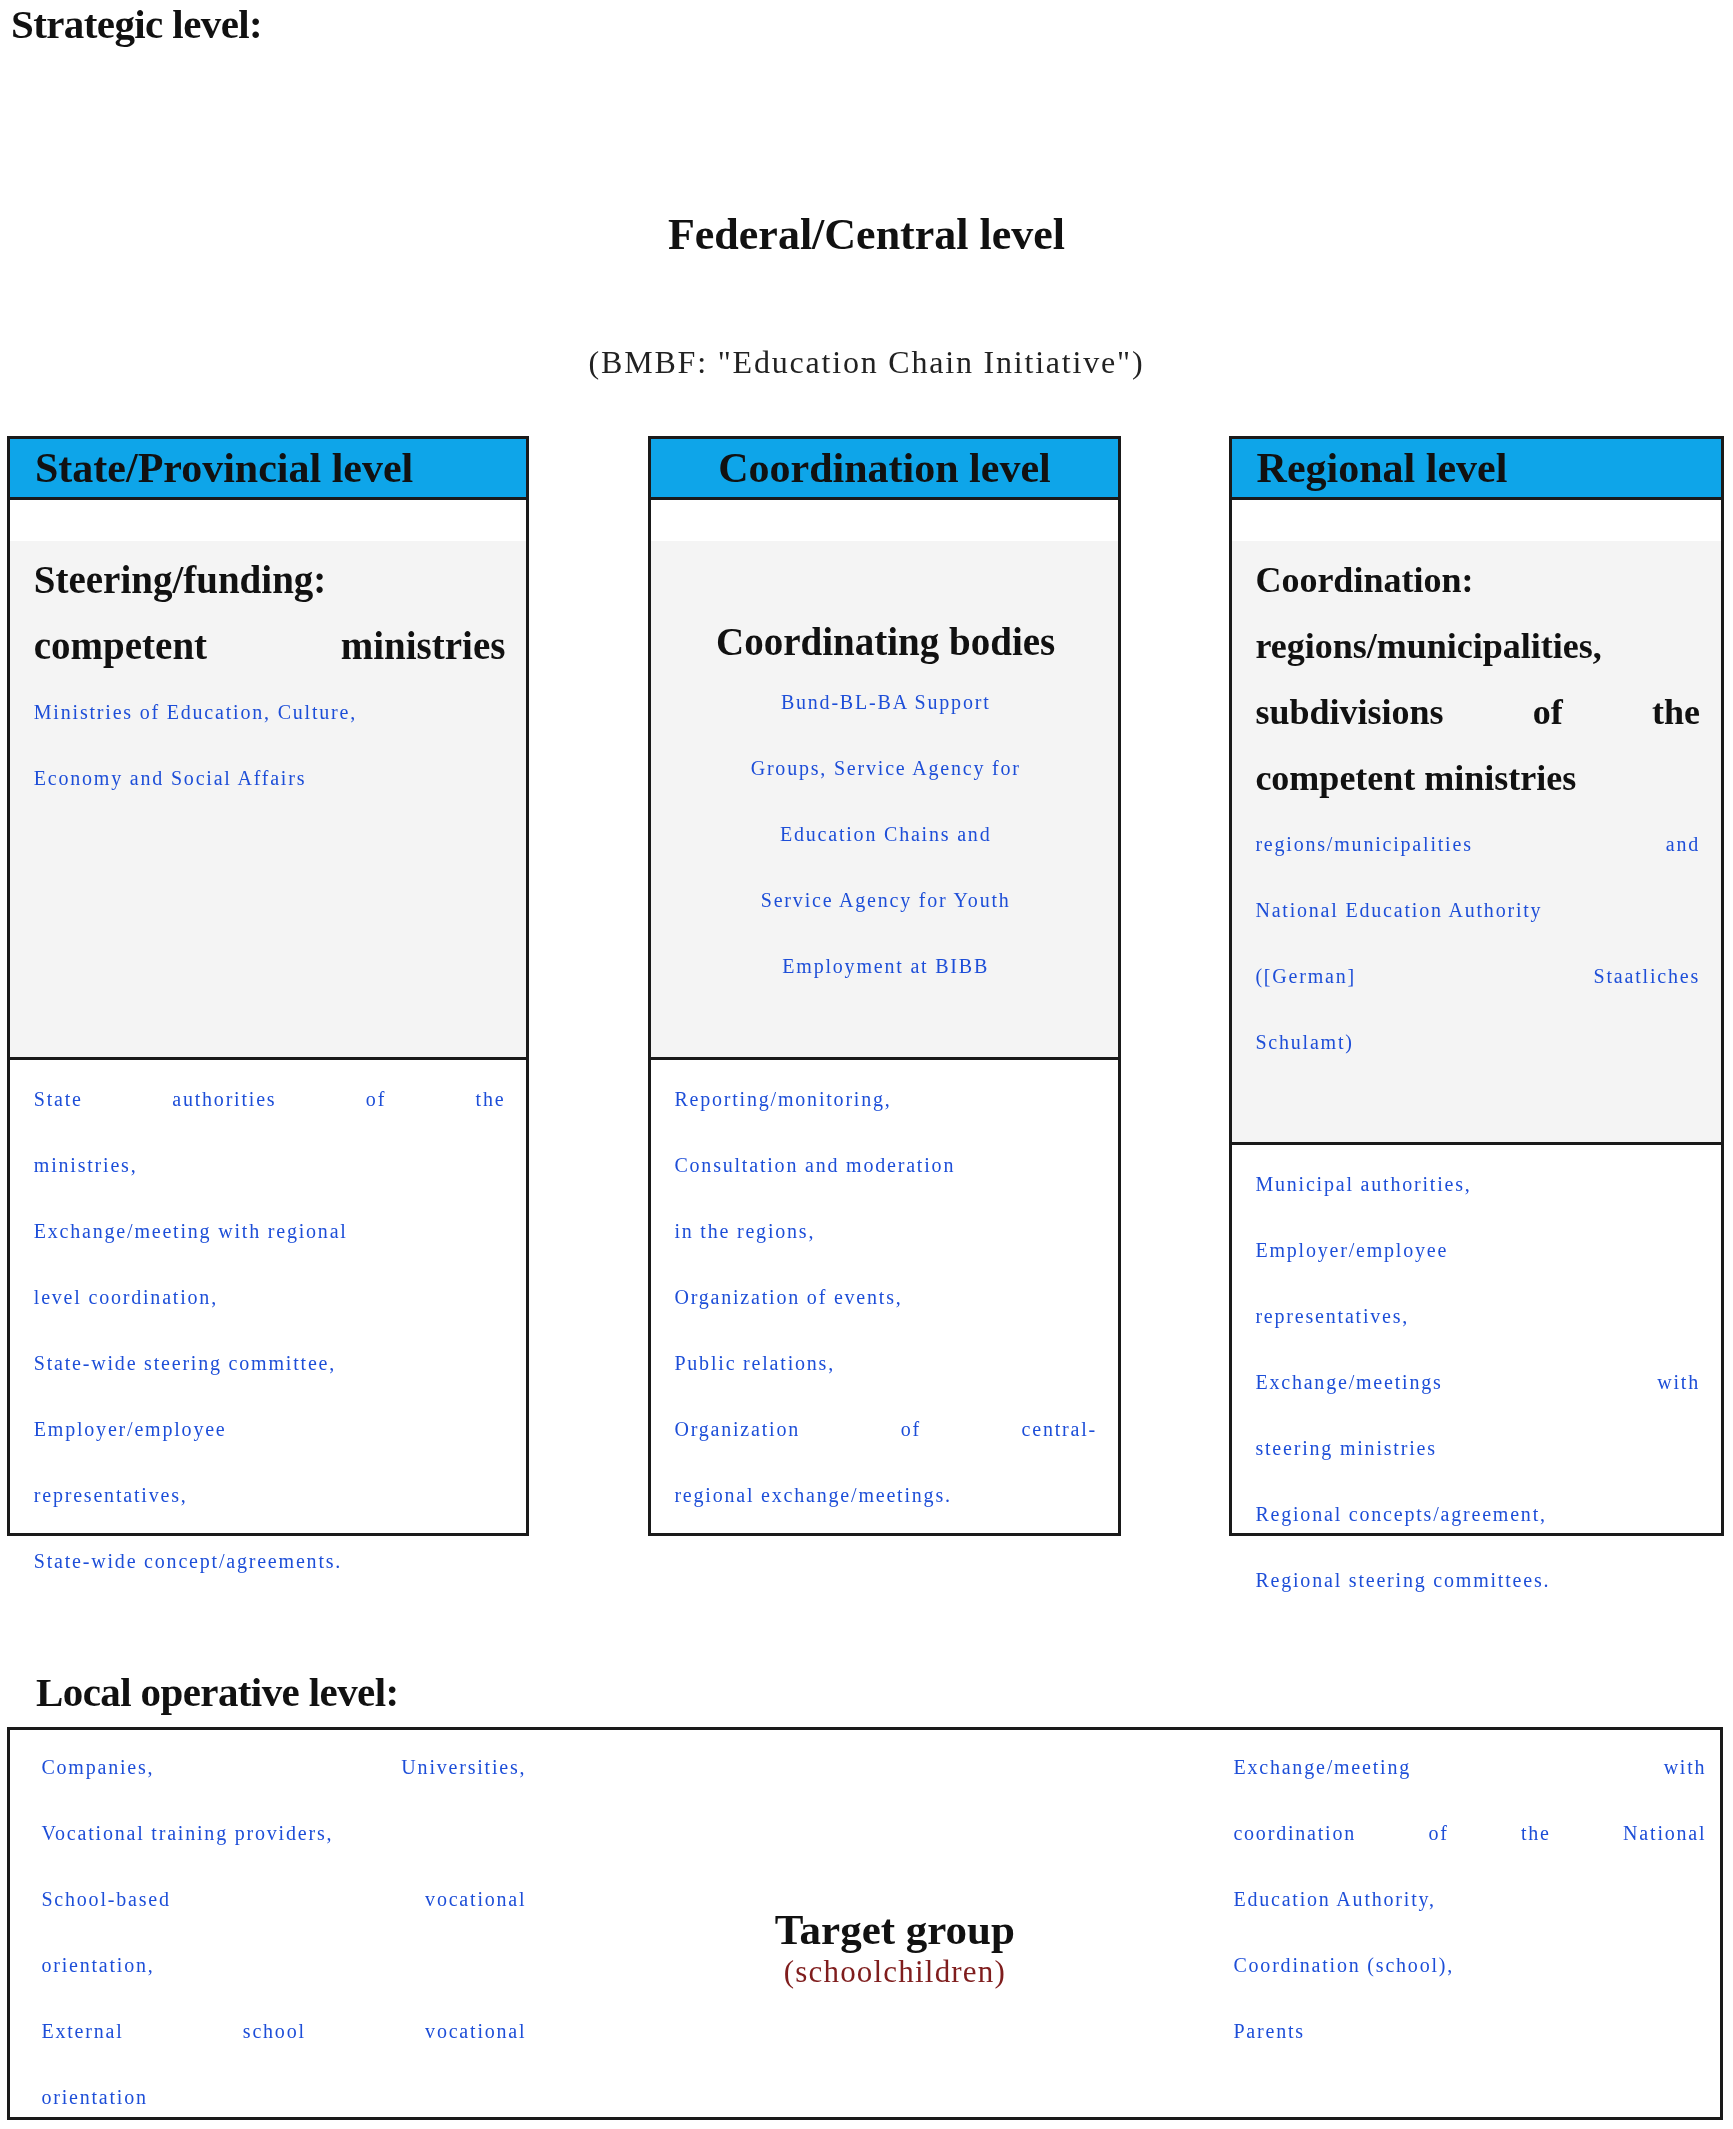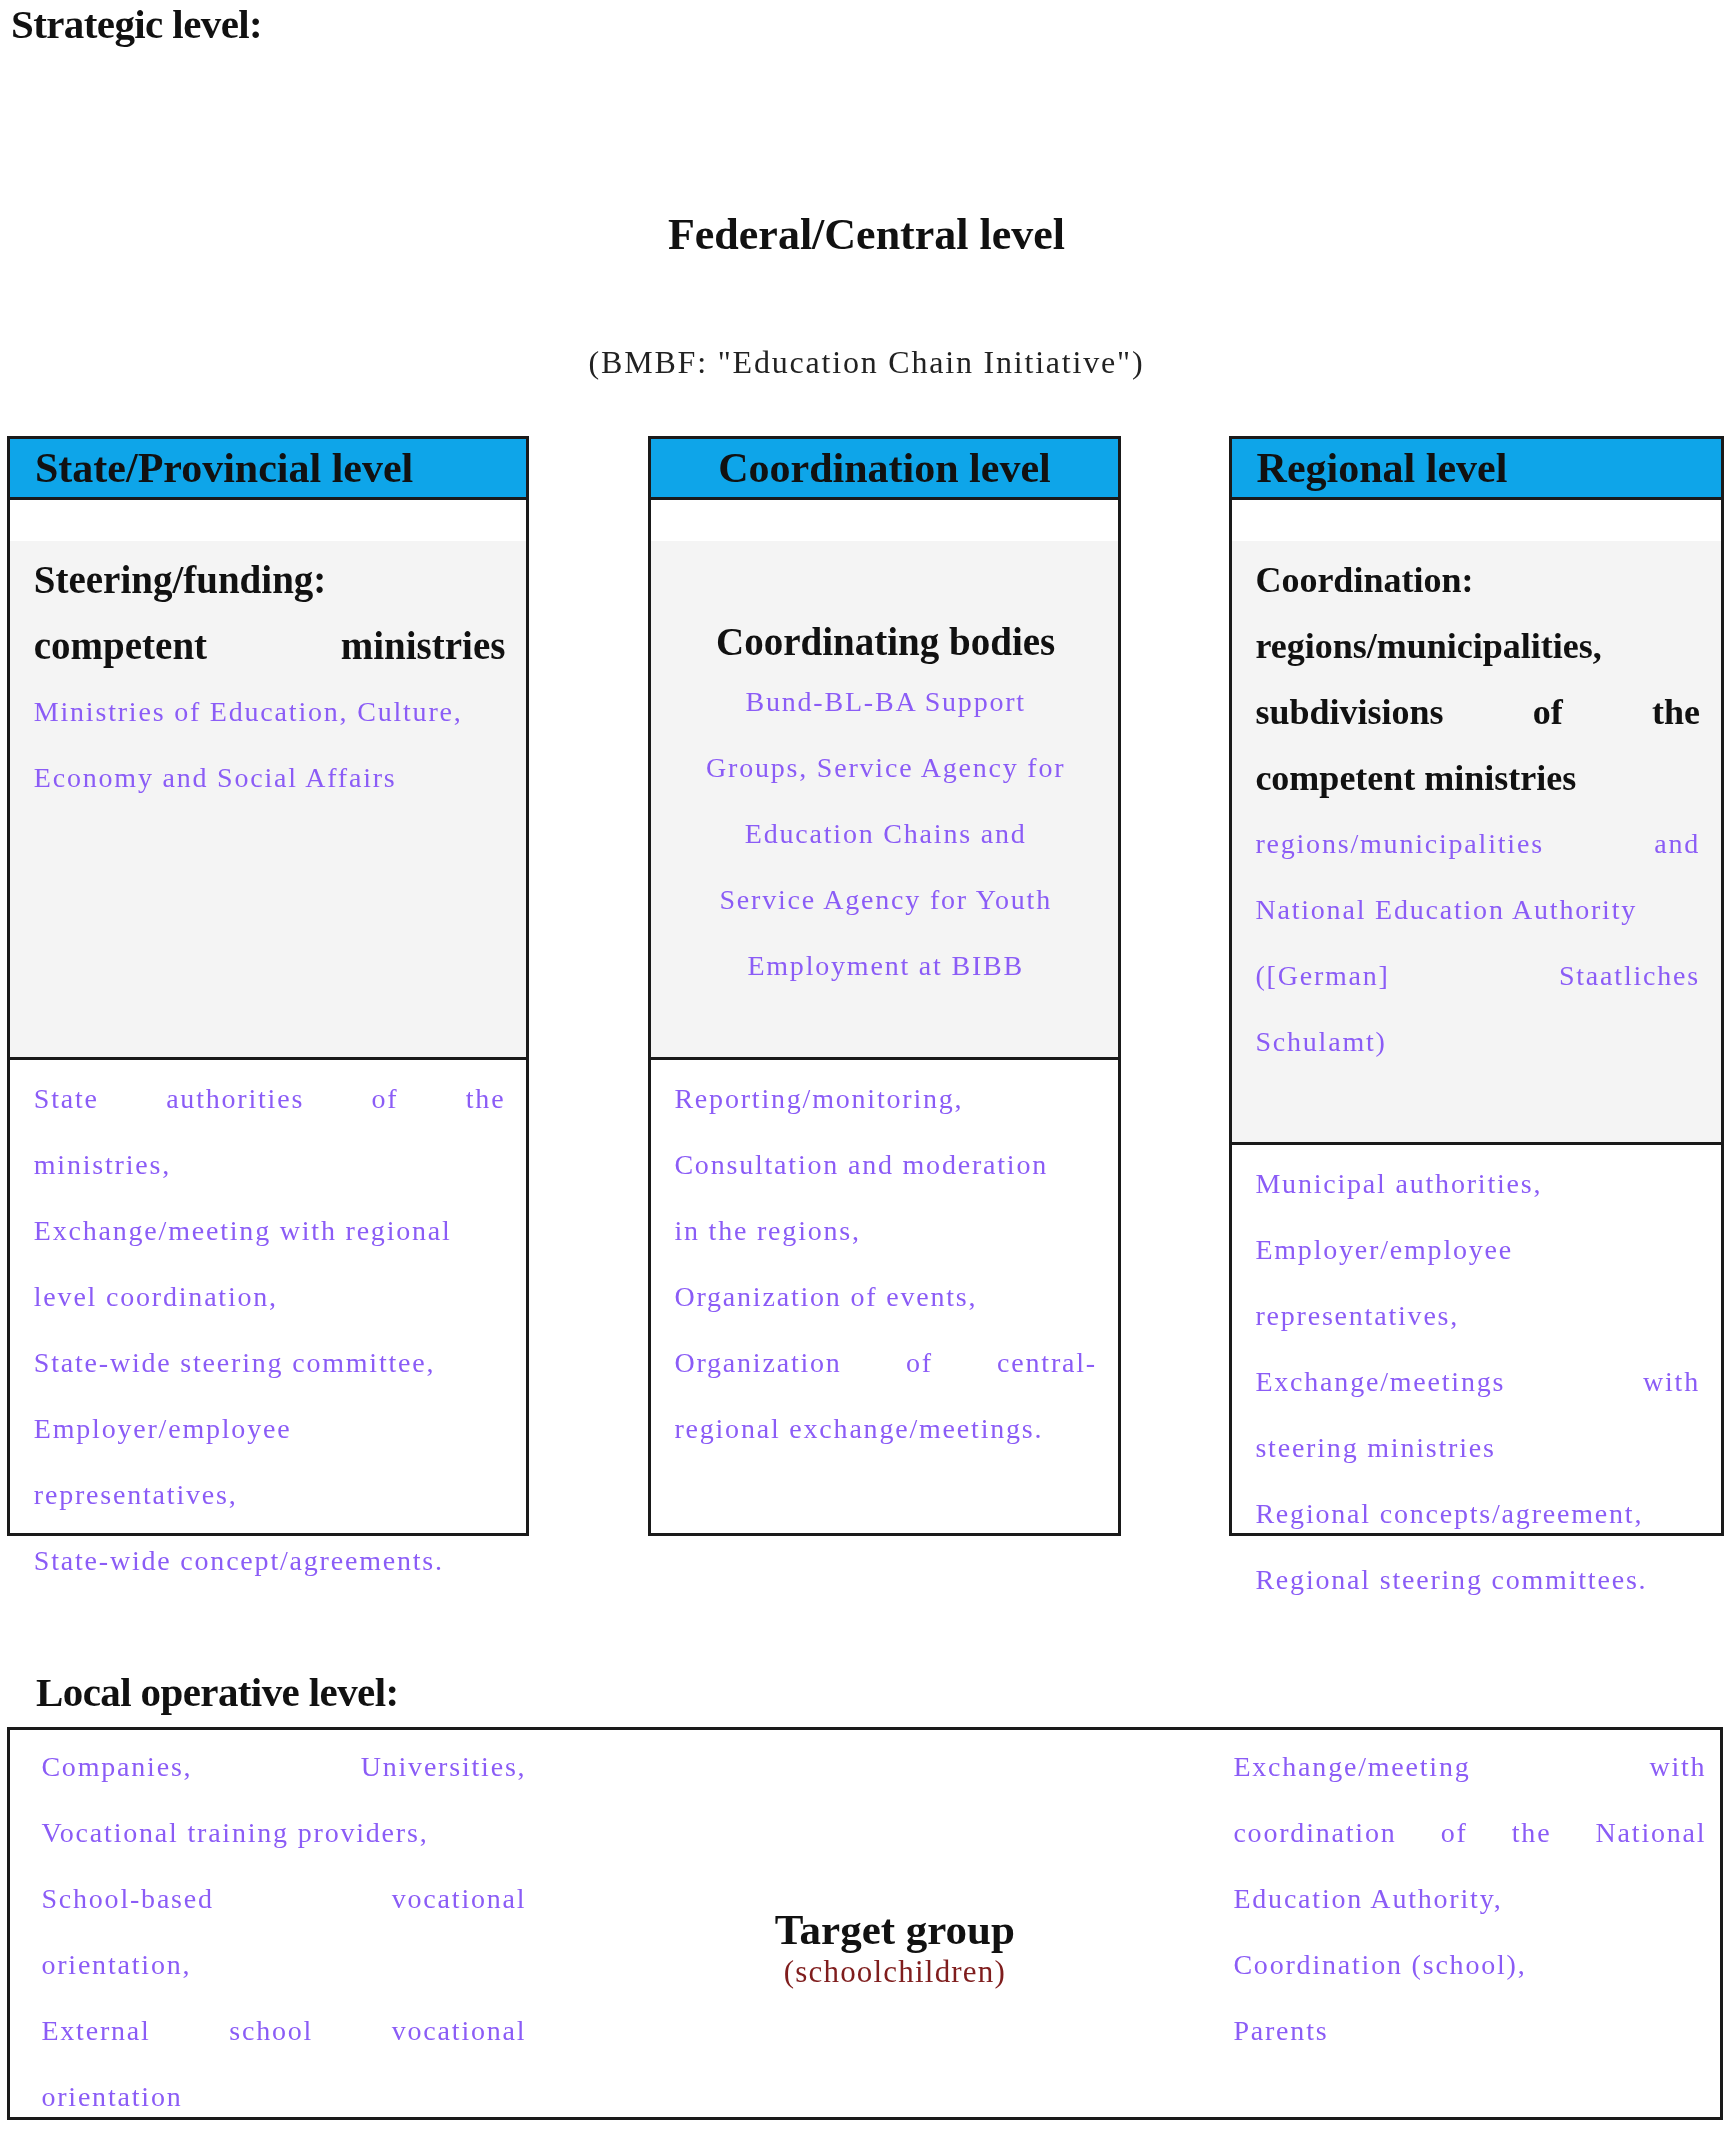"Ministries of Education, Culture," .txt { color: #8b5cf6 -> #1d4ed8; font-size: 28px -> 20px }
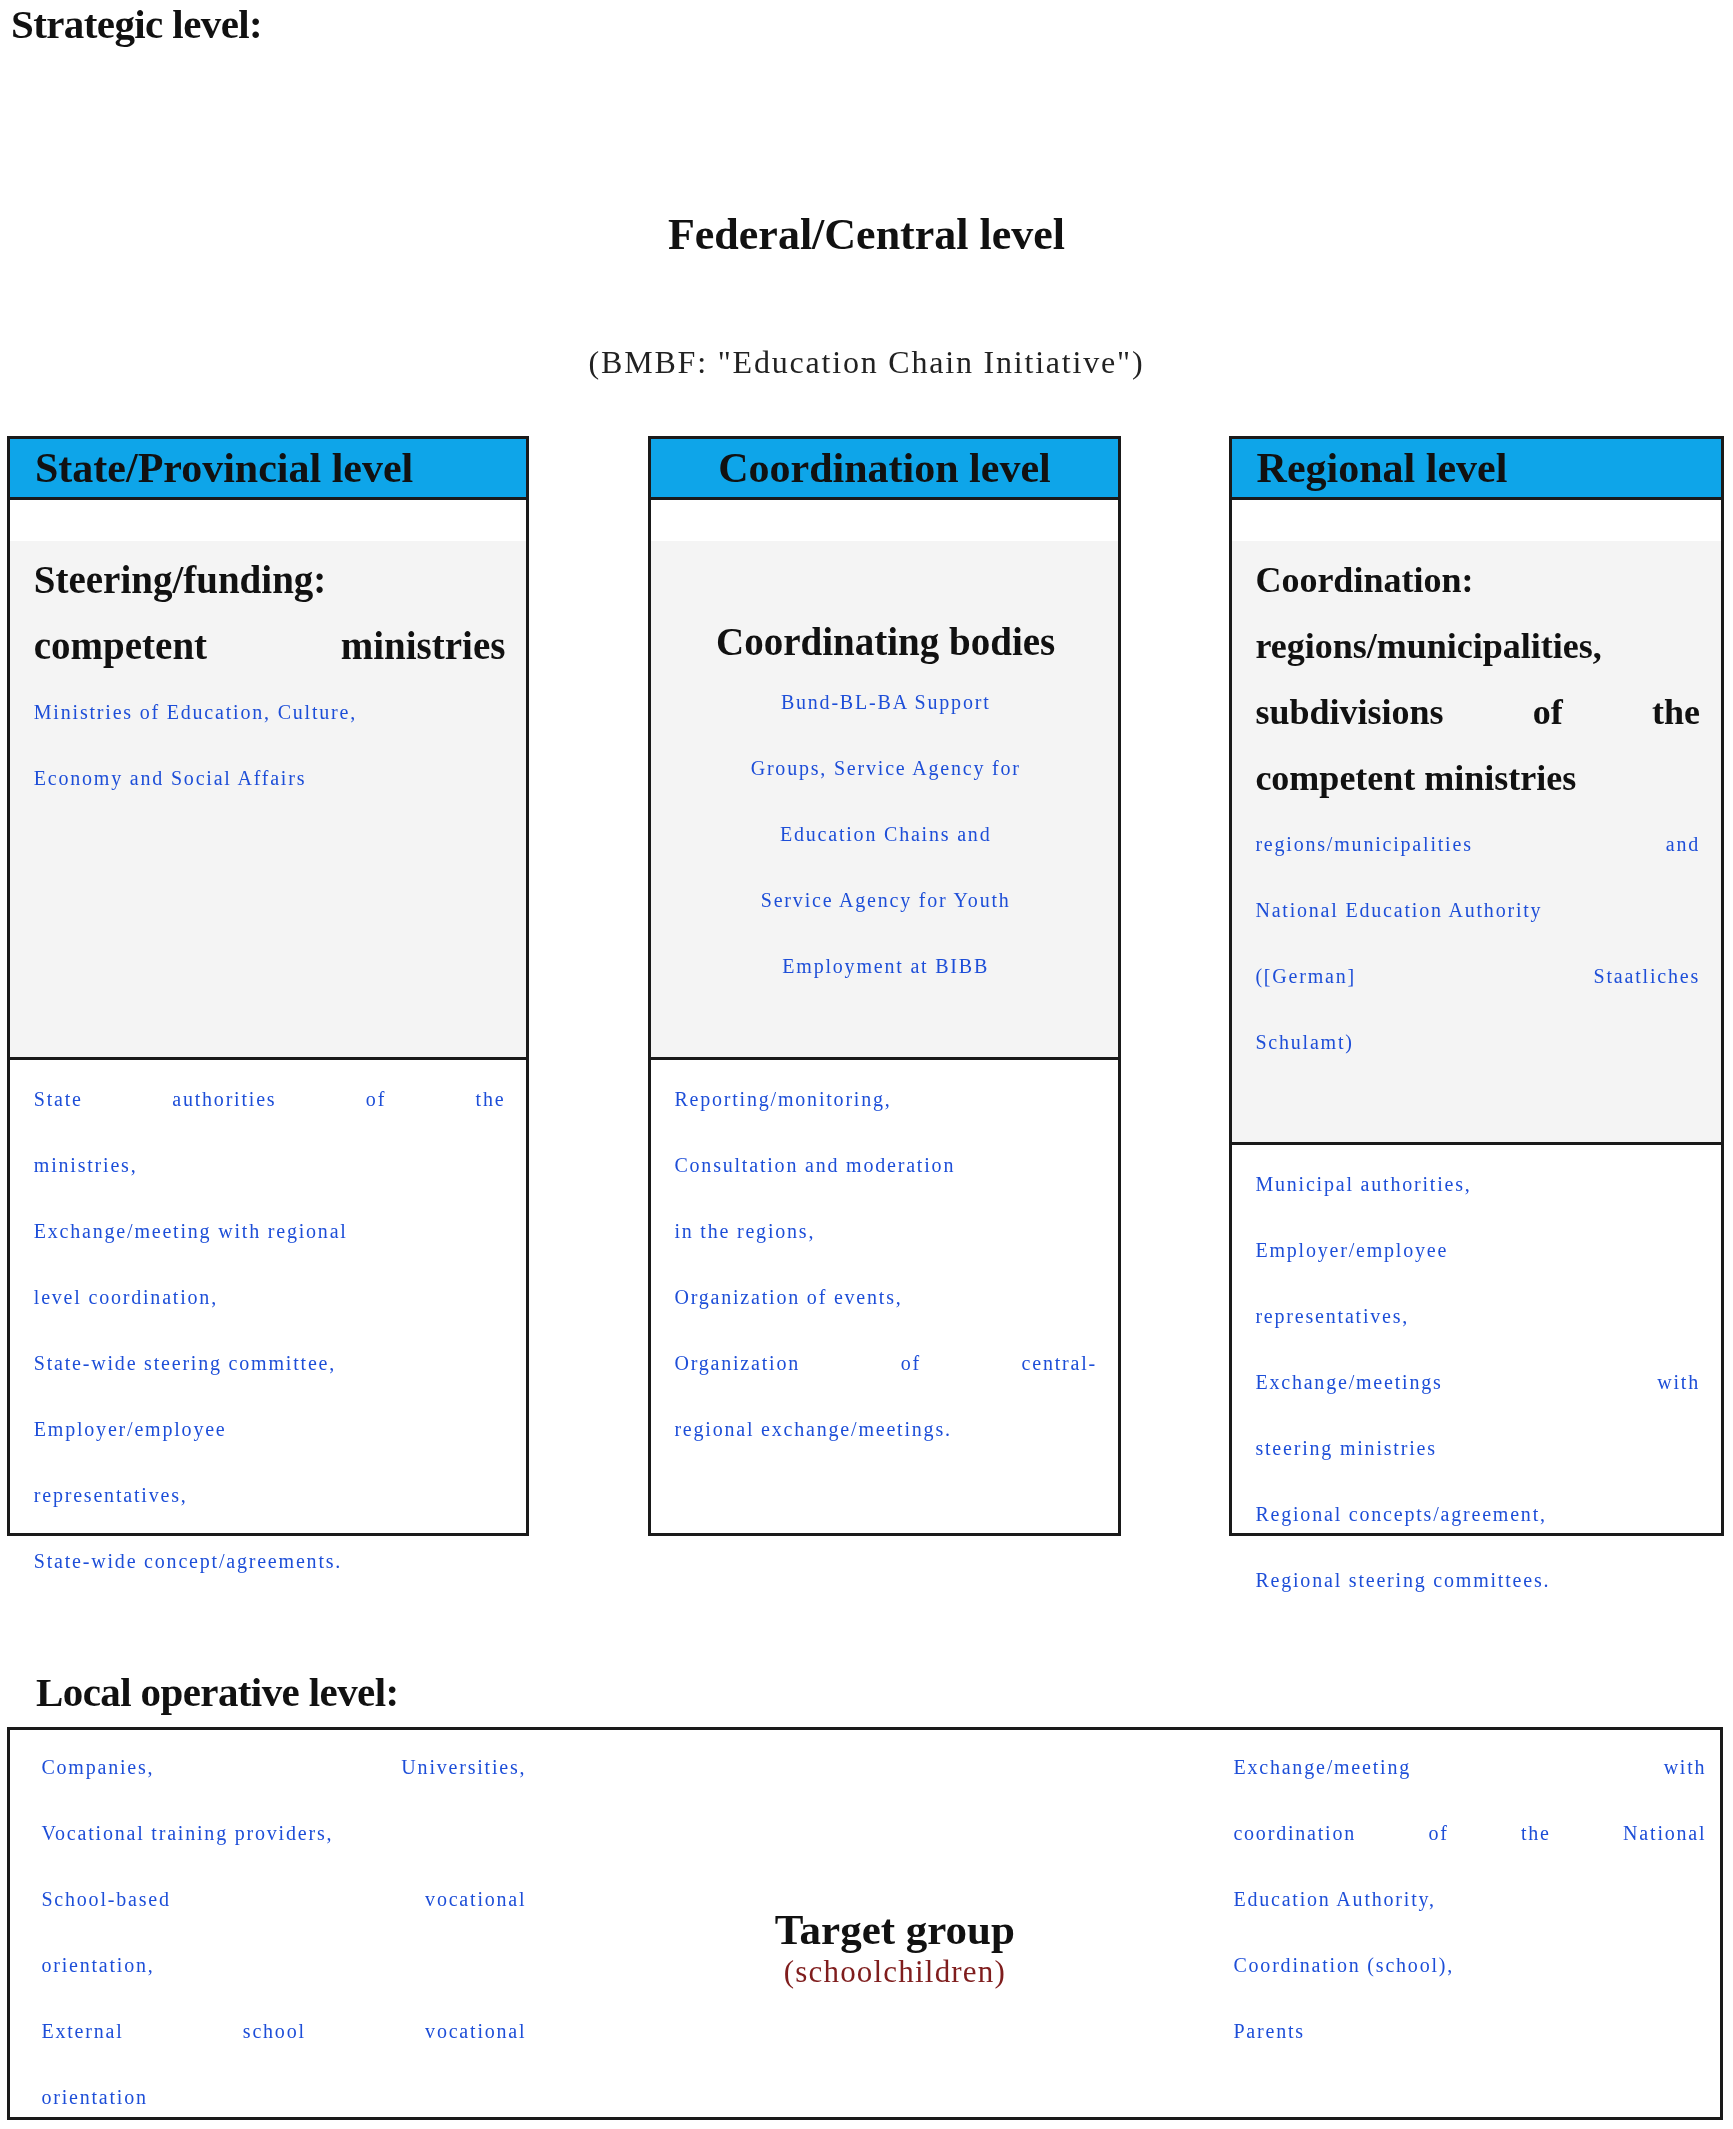"Public relations," div.txt { html: none -> <div>Public relations,</div> }
